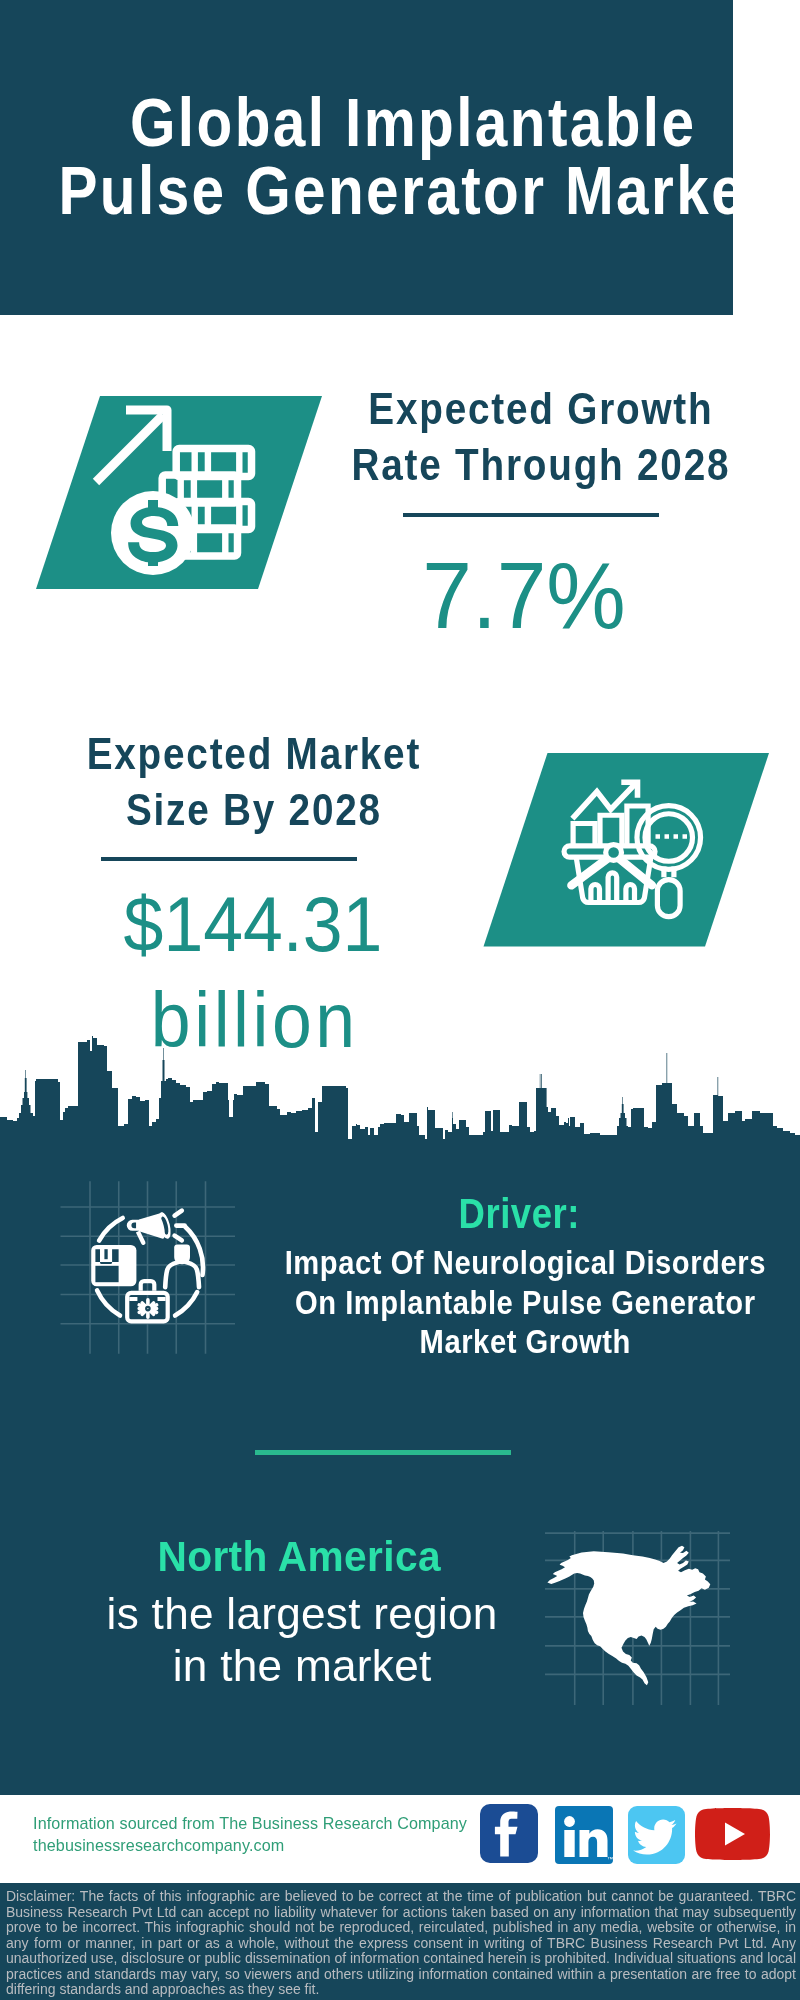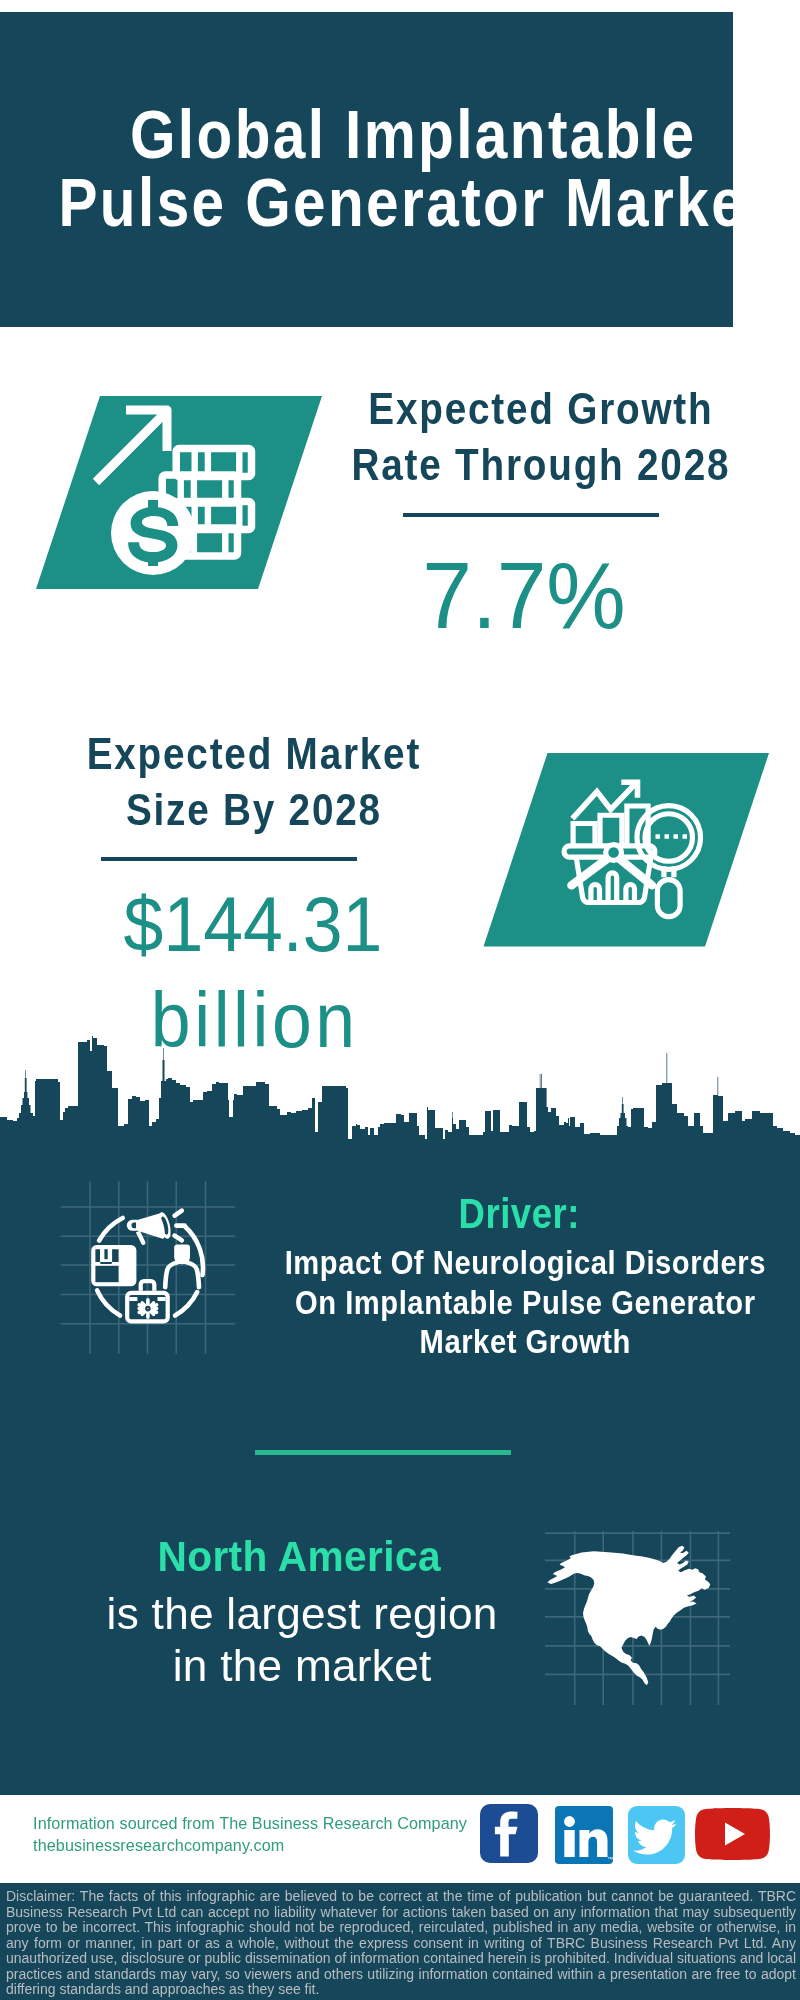"Global Implantable" .header { top: 12px -> 0 }
